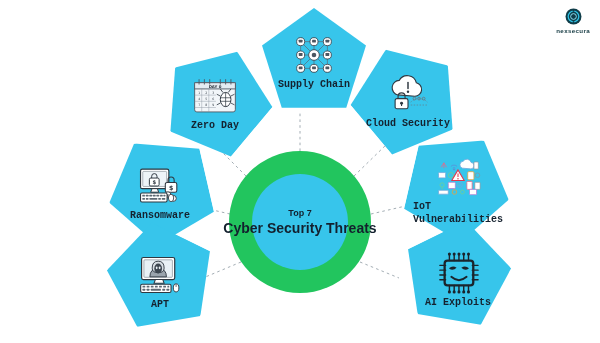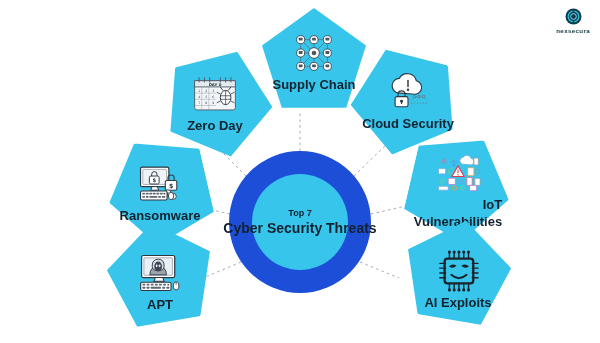"Supply Chain" .node-label { font-family: none -> Liberation Mono, monospace; font-size: 13px -> 10px; text-align: right -> left }
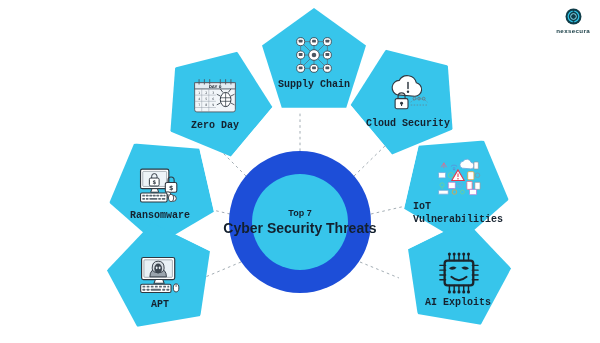"Top 7" #hub { background: #1d4ed8 -> #22c55e }
